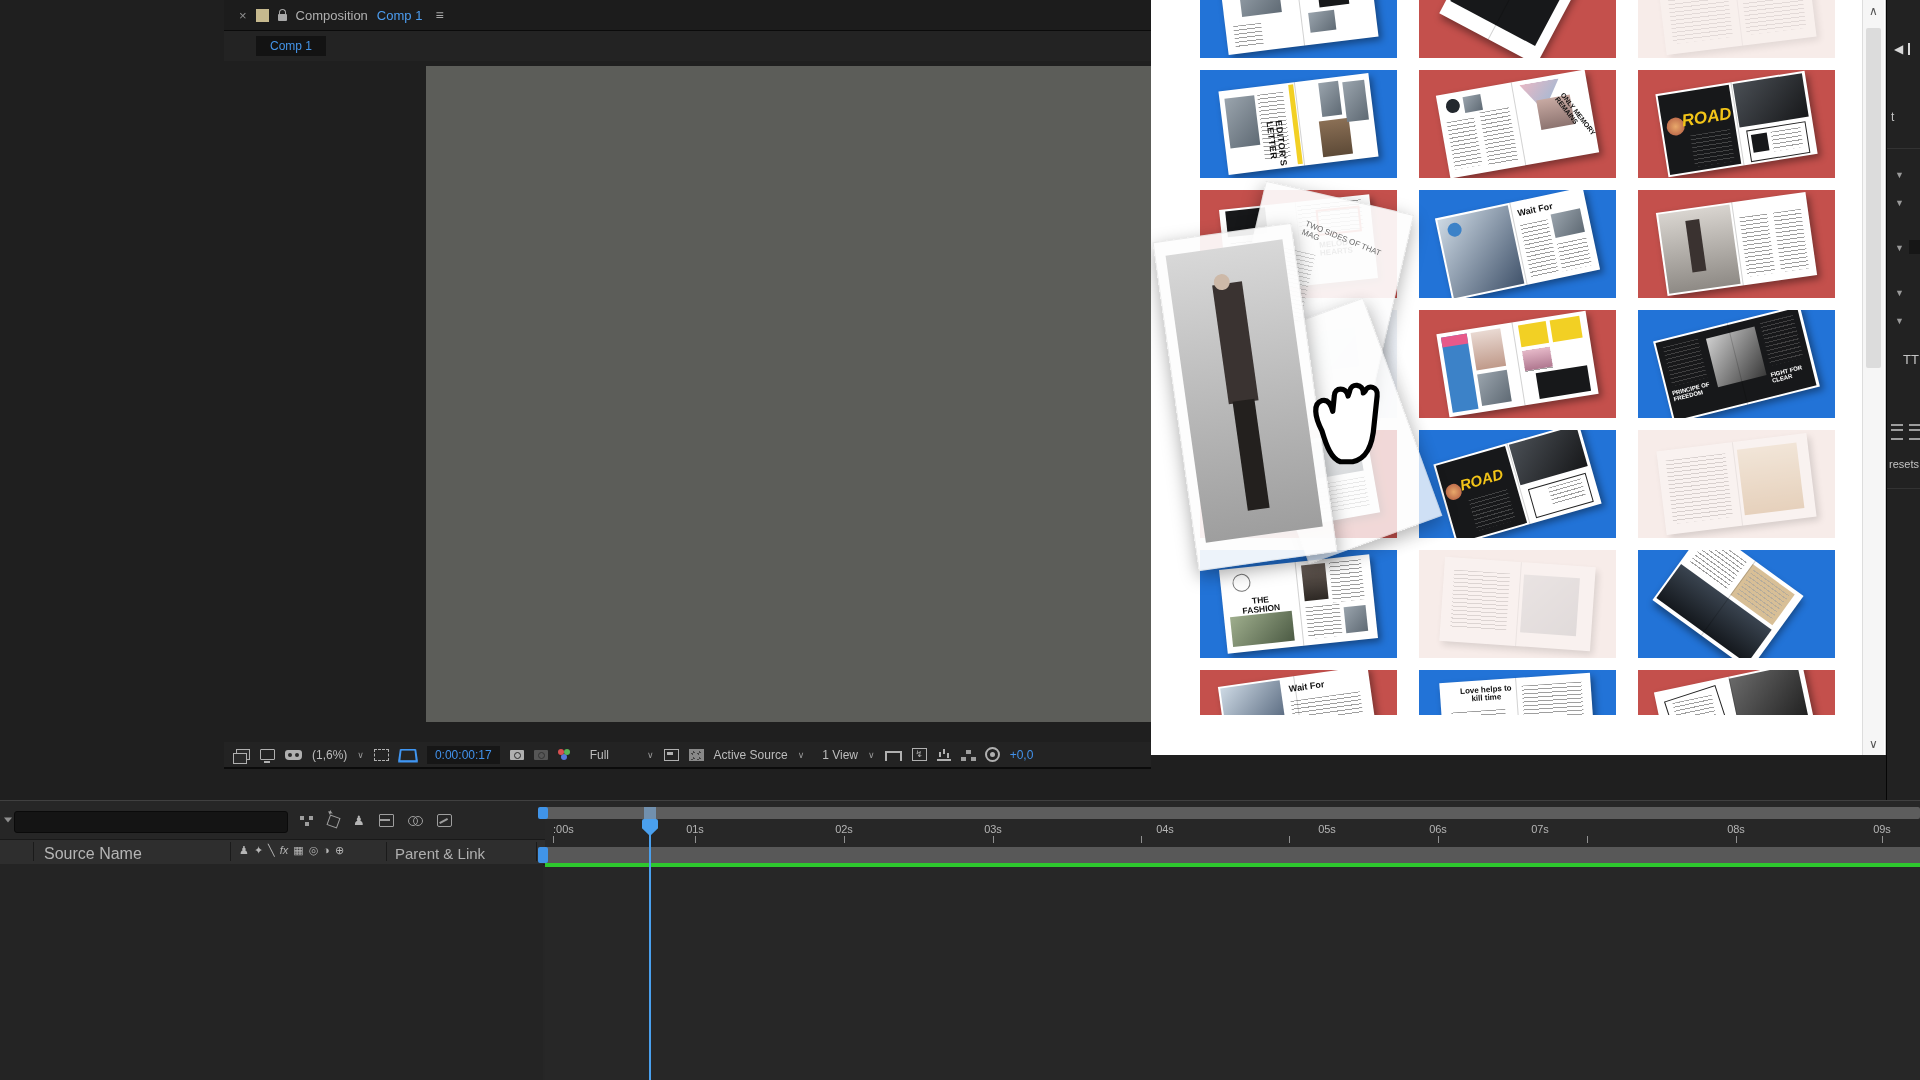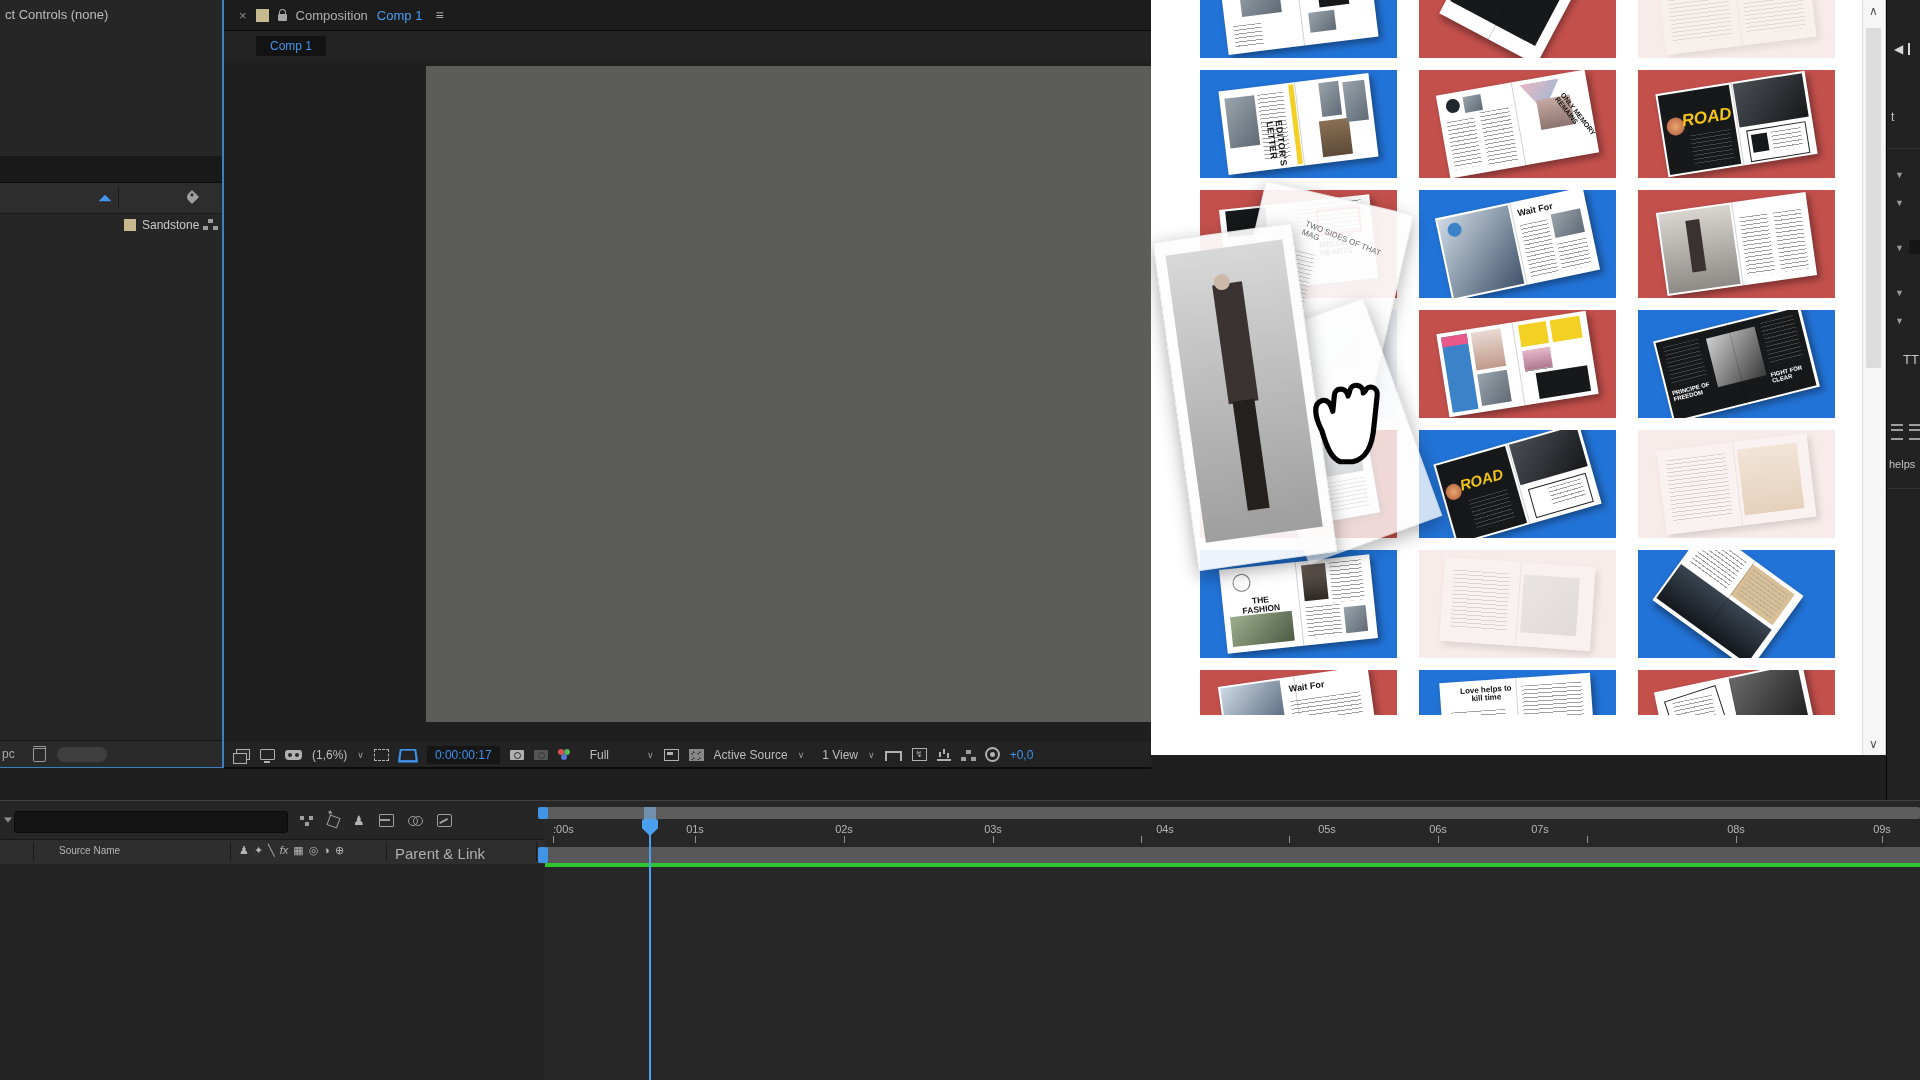"ct Controls (none)" div.abs { html: <div> <div>ct Controls (none)</div> <div></div> <div> <span></span> <span></span> <span></span> </div> <div> <span></span> <span>Sandstone</span> <span></span> </div> <div> <span>pc</span> <span></span> <span></span> </div> </div> -> none }
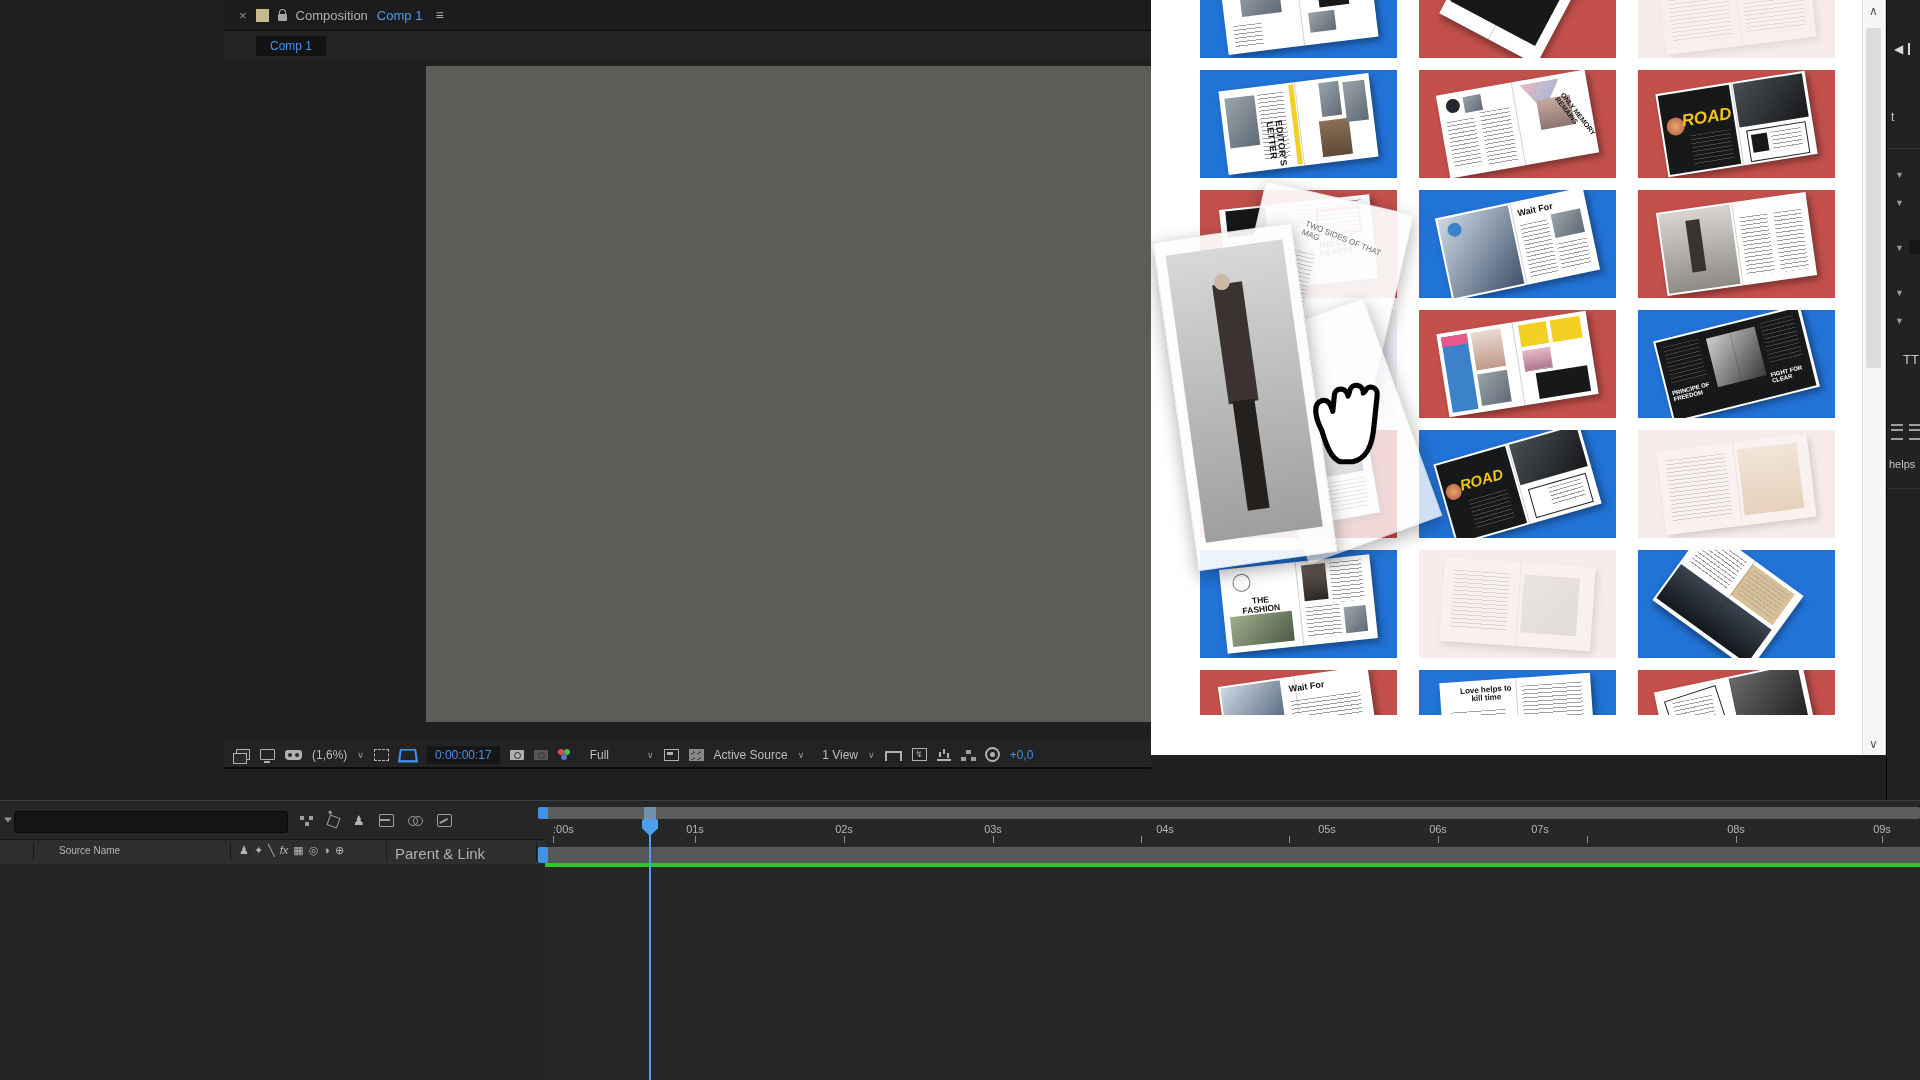"helps" span.dock-txt { text: helps -> resets }
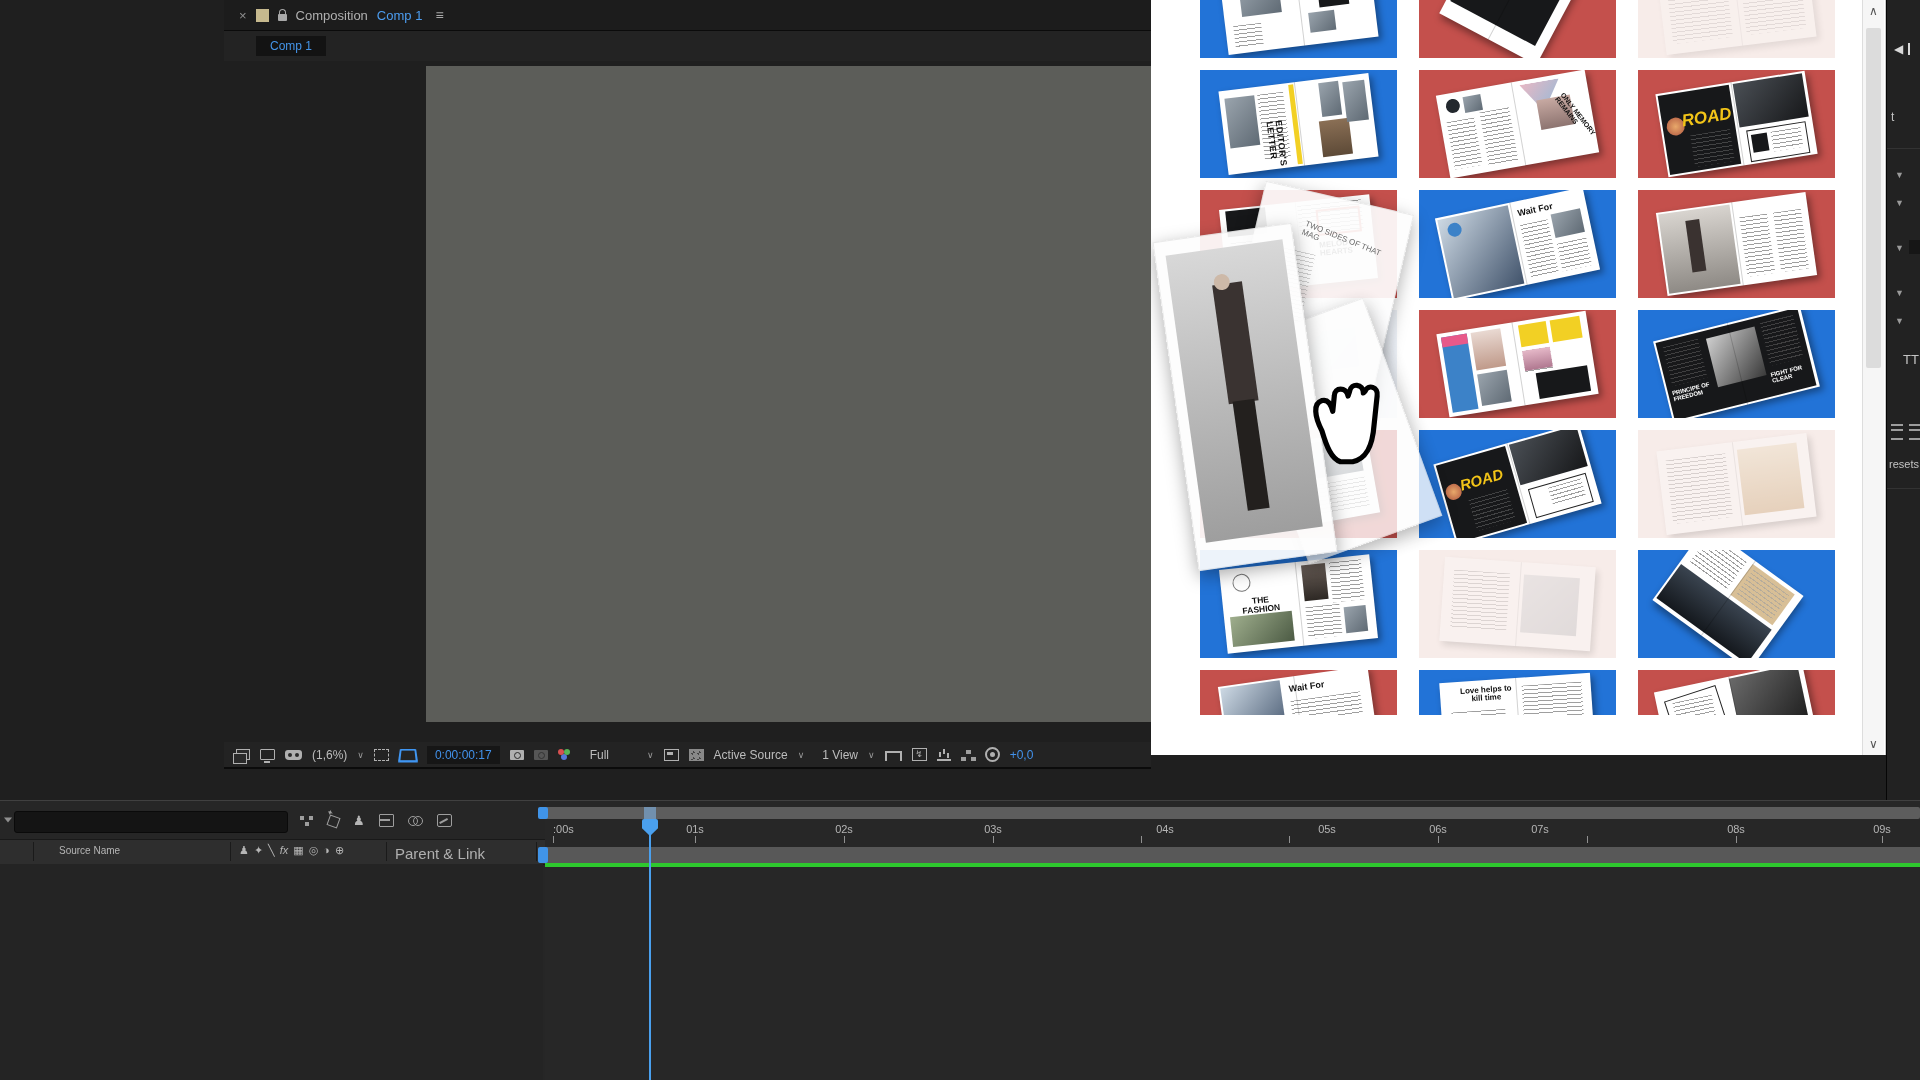"Source Name" span { font-size: 10px -> 16px; left: 59px -> 44px }
